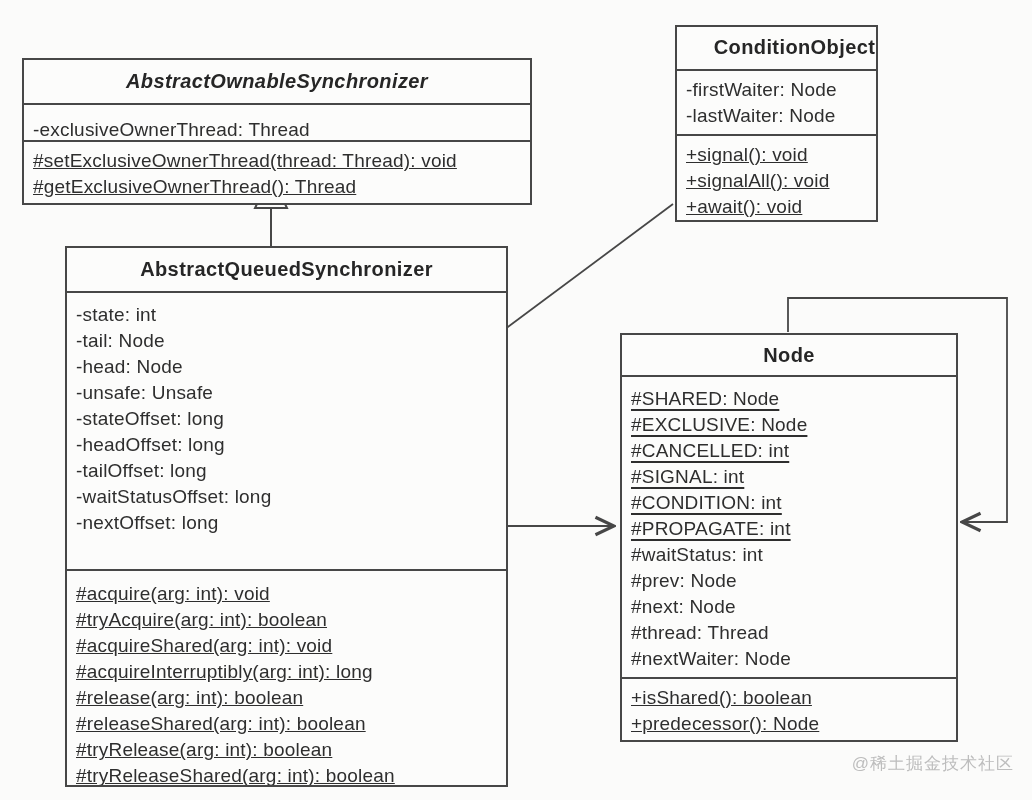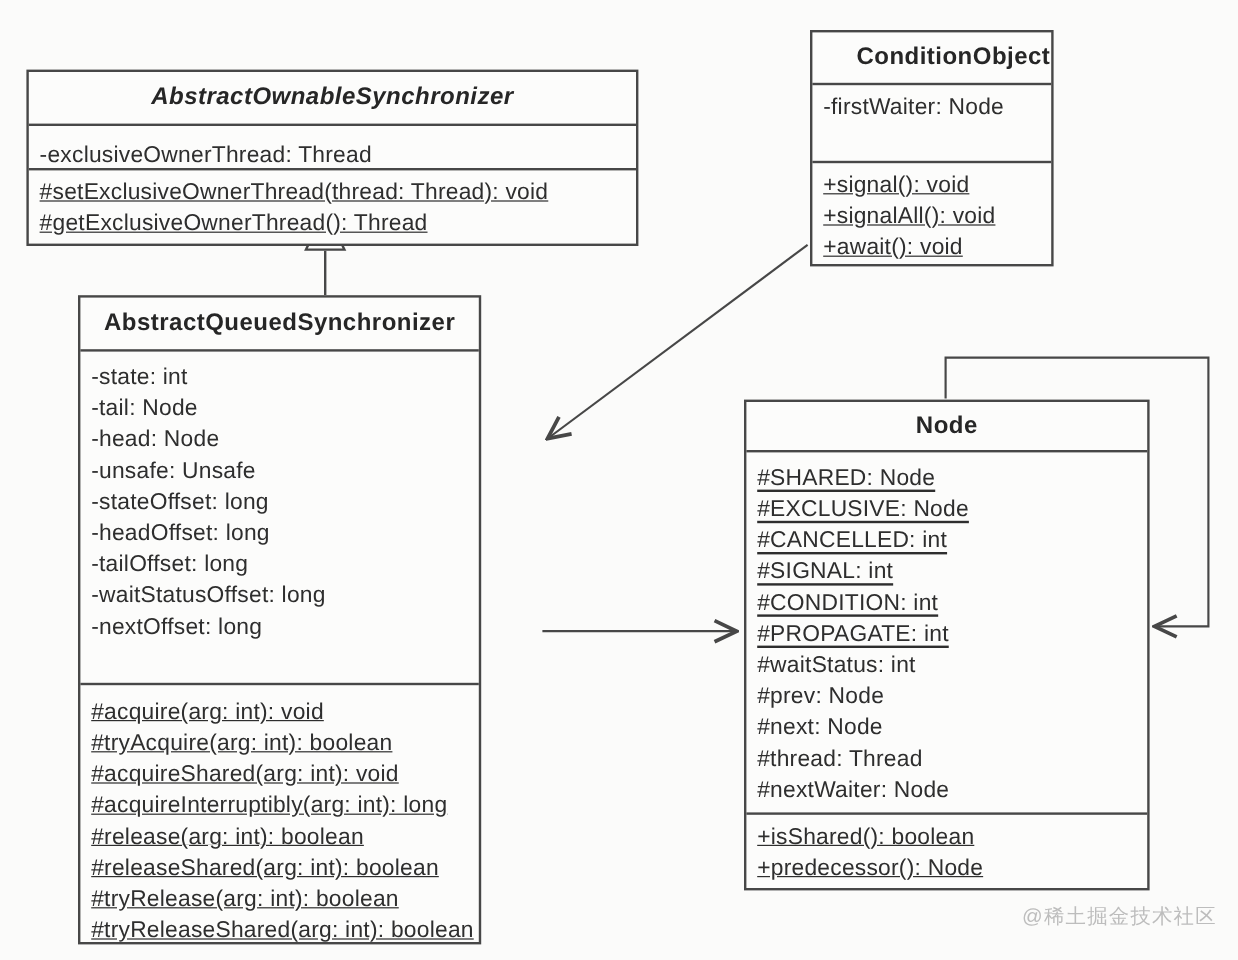"-lastWaiter: Node" div.member { html: none -> <div>-lastWaiter: Node</div> }
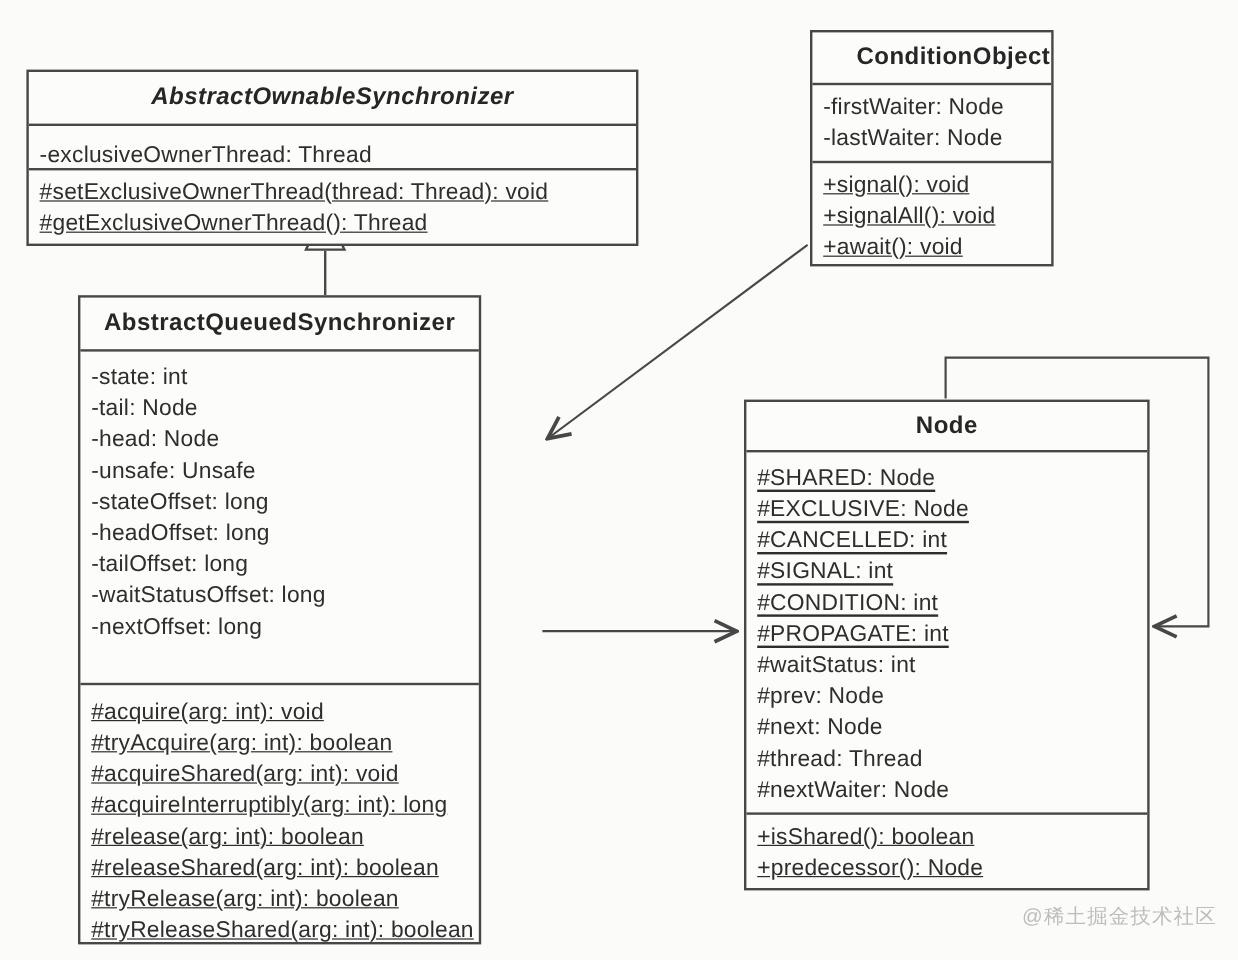"AbstractQueuedSynchronizer" div.uml-class { width: 336px -> 443px }
